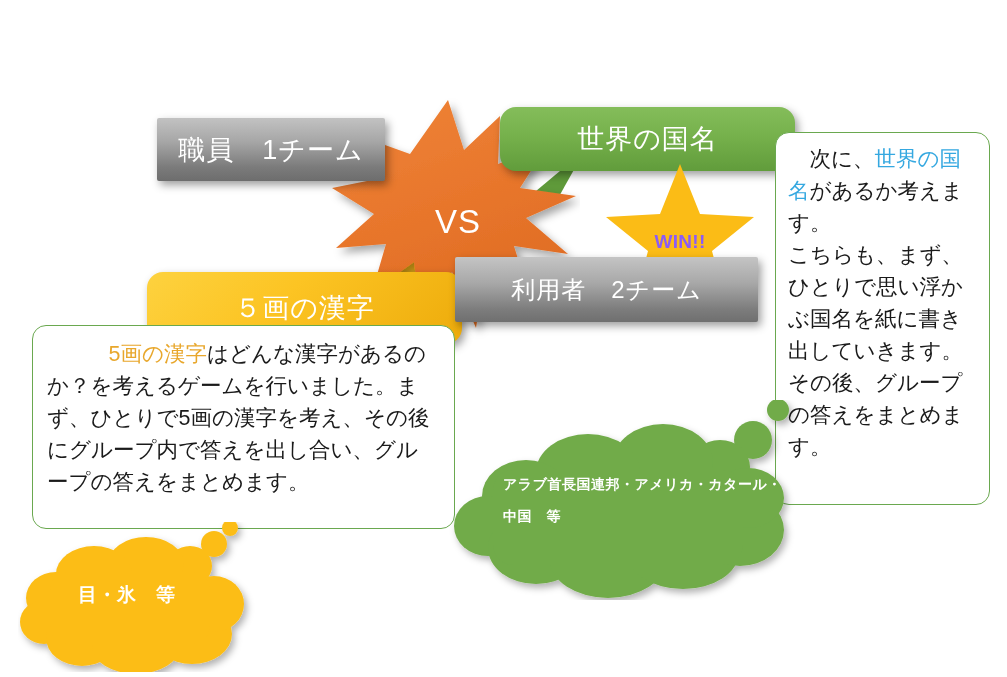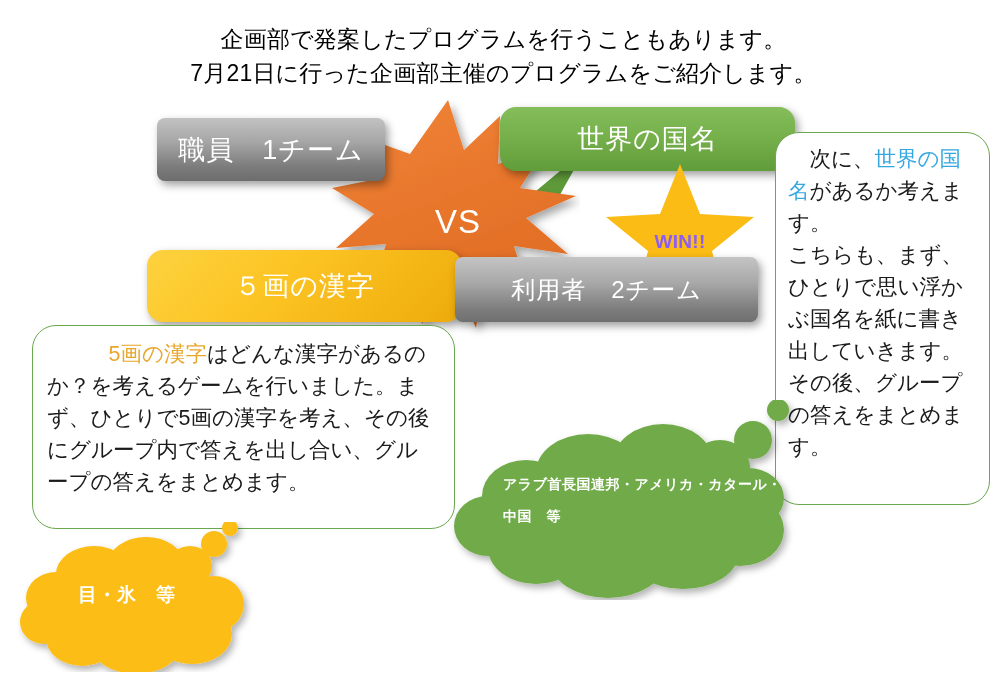"企画部で発案したプログラムを行うこともあります。" div.header { html: <div> <div>企画部で発案したプログラムを行うこともあります。</div> <div>7月21日に行った企画部主催のプログラムをご紹介します。</div> </div> -> none }
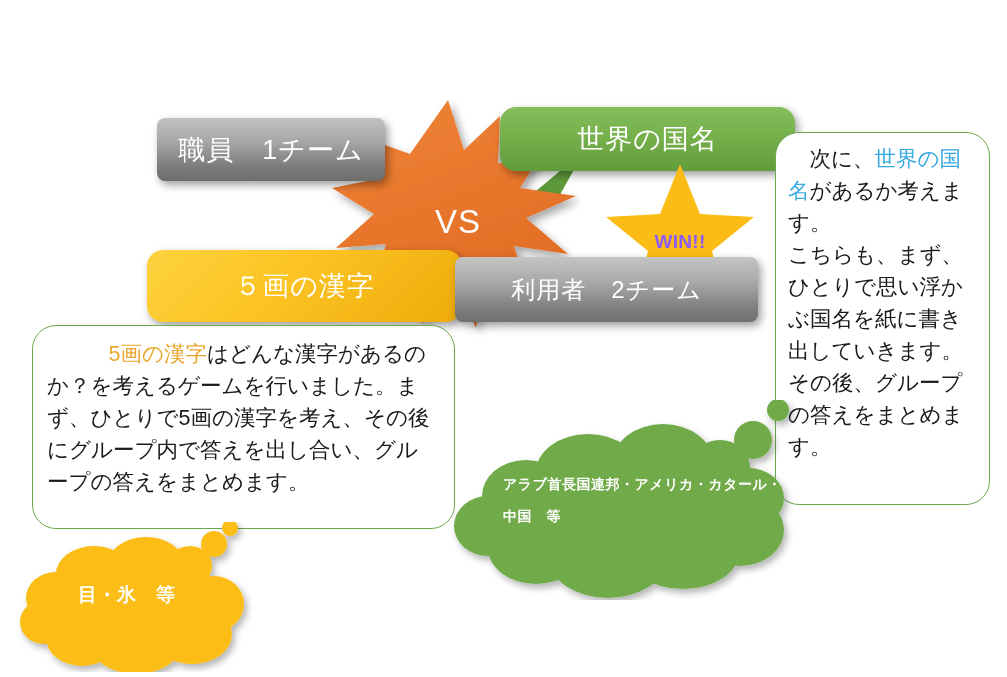"職員 1チーム" .rbox { border-radius: 8px -> 2px }
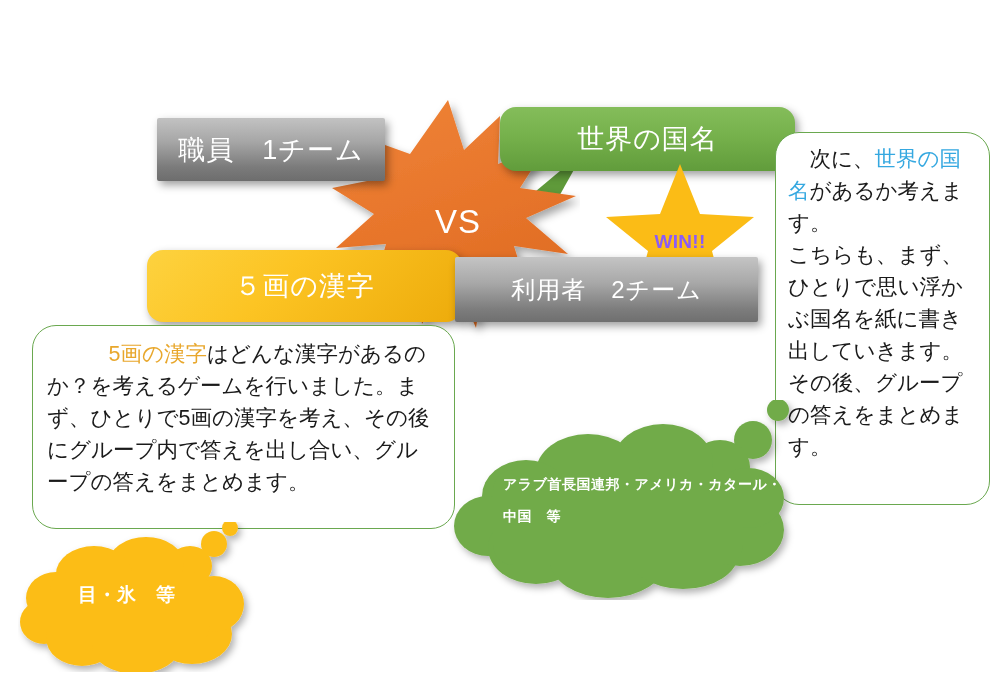"次に、世界の国名があるか考えます。" .descbox { border-radius: 24px -> 14px }
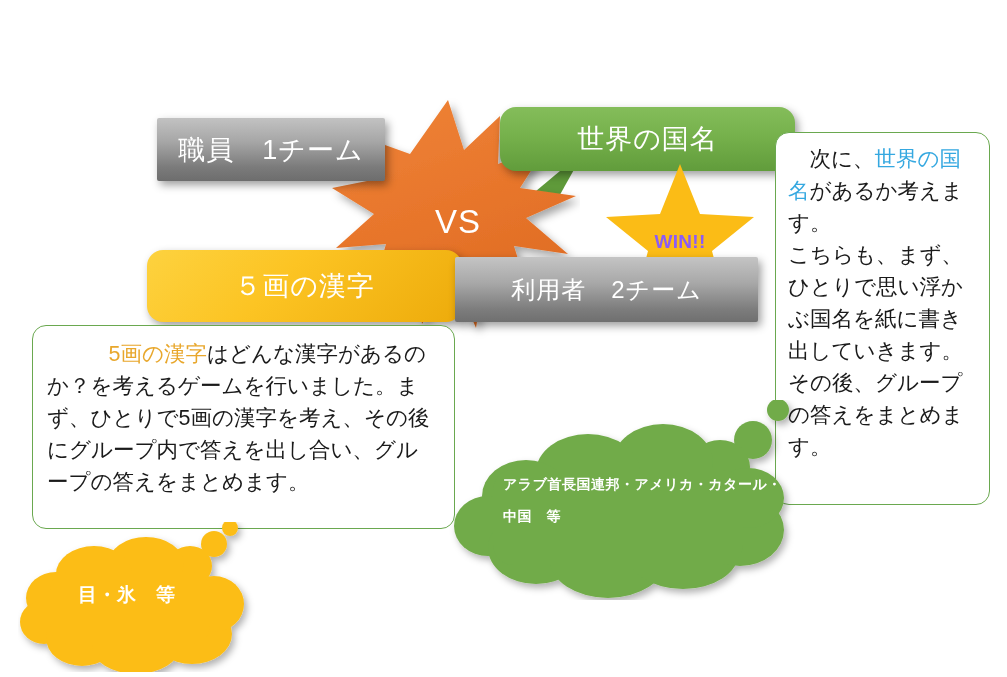"５画の漢字" #box-yellow { top: 250px -> 272px }
